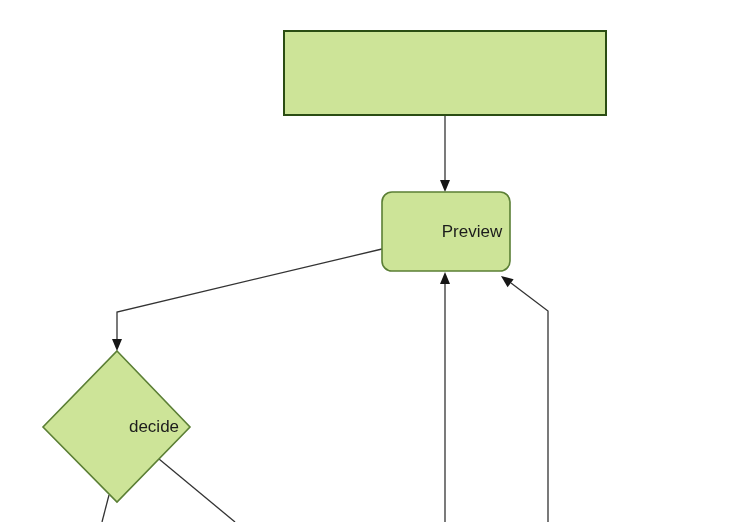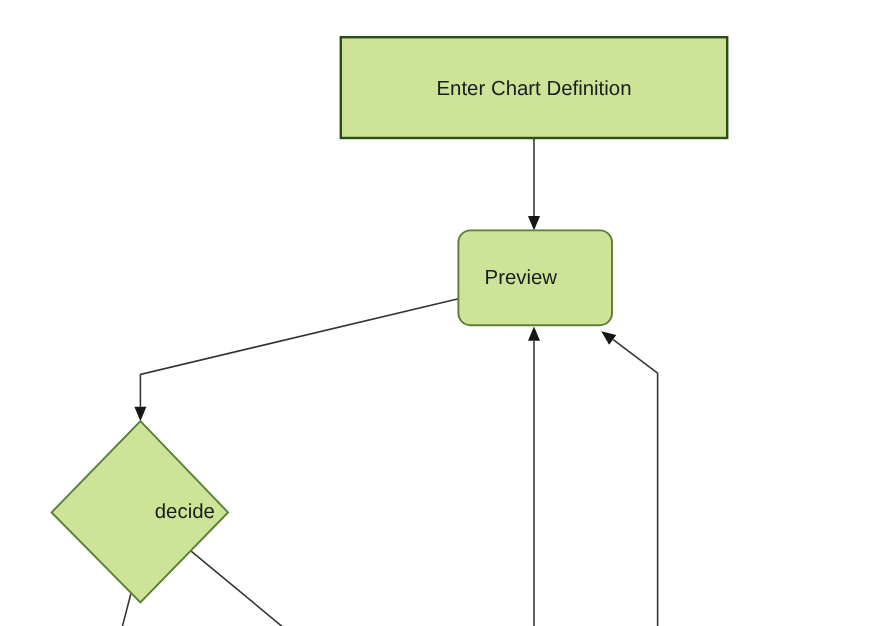"Enter Chart Definition" div.label { html: <div>Enter Chart Definition</div> -> none }
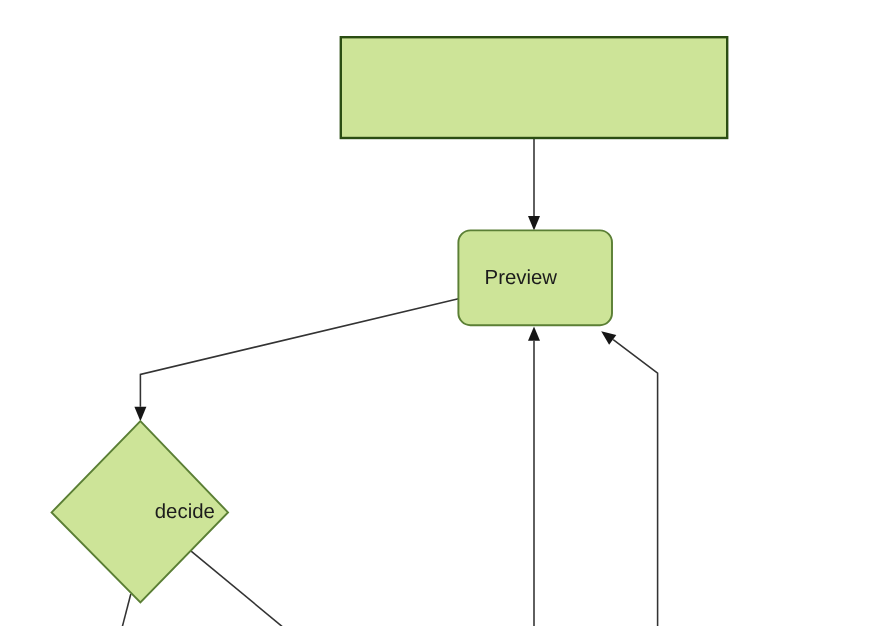"Preview" div.label { left: 434px -> 472px }
